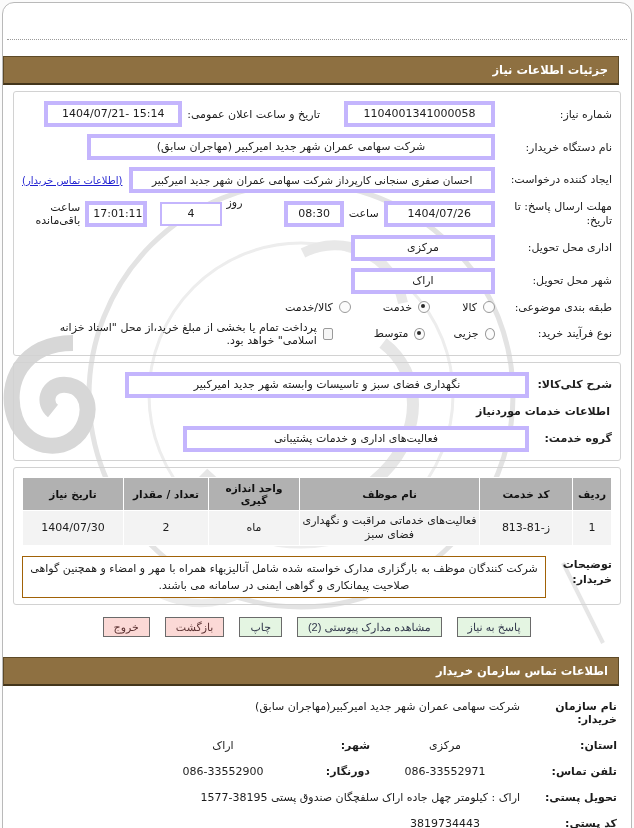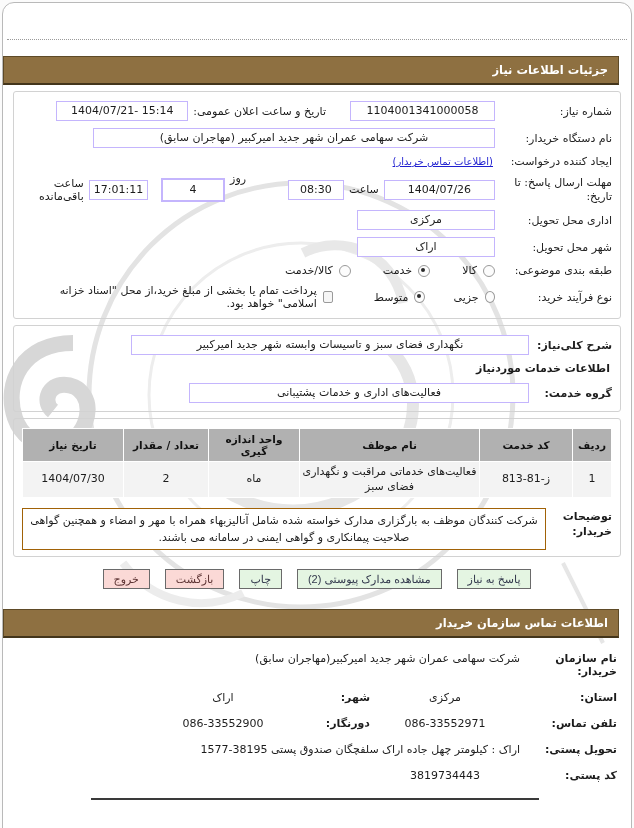"1404/07/21- 15:14" .box { border: 1px solid #c4b5fd -> 4px solid #c4b5fd }
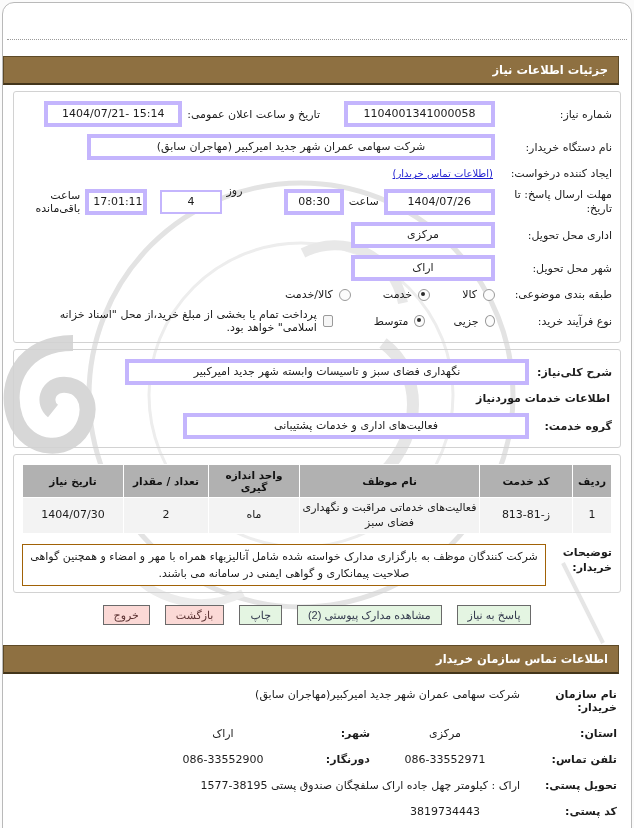"احسان صفری سنجانی کارپرداز شرکت" div.box { html: none -> <div>احسان صفری سنجانی کارپرداز شرکت سهامی عمران شهر جدید امیرکبیر</div> }
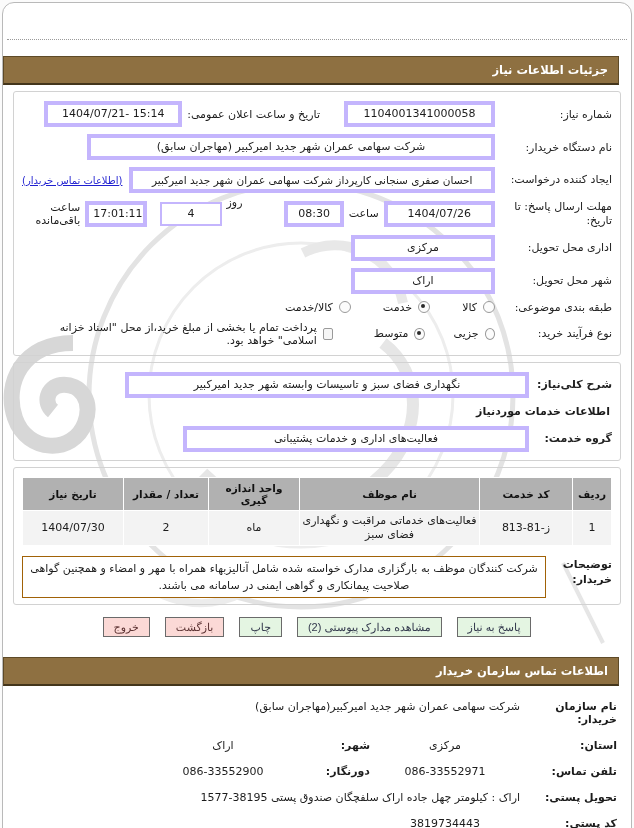"شرح کلی‌نیاز:" span.flabel { text: نیاز -> کالا }
